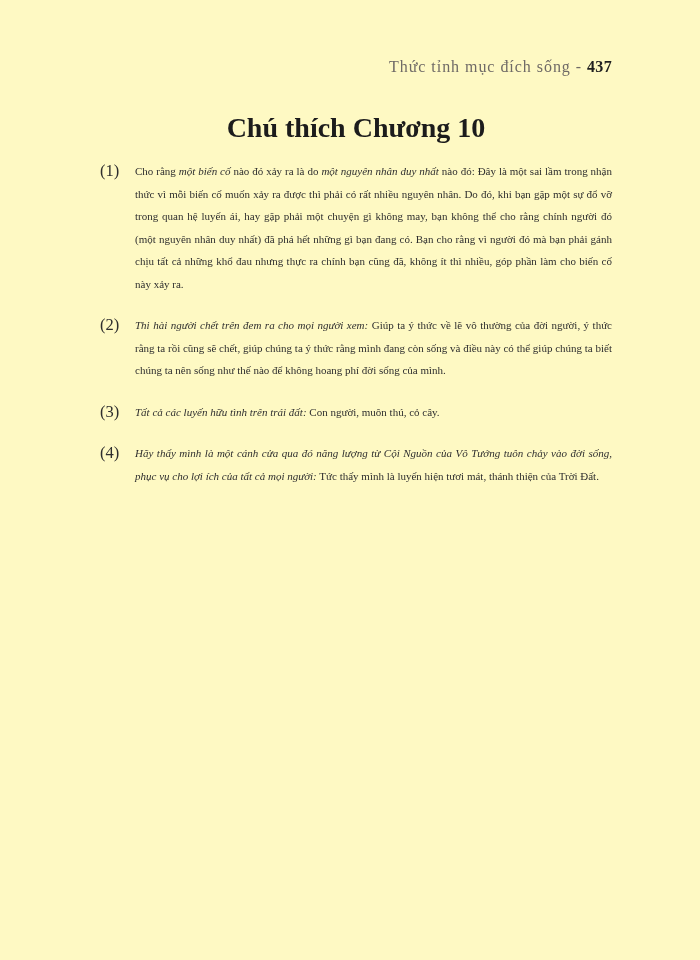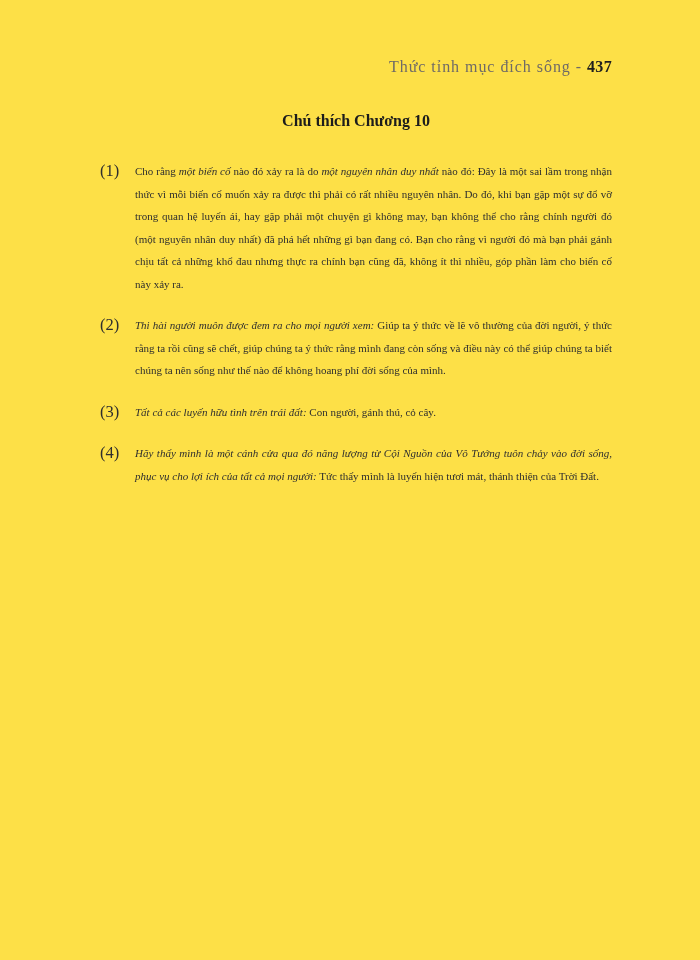"Thức tỉnh mục đích sống" .page { background: #fde047 -> #fef9c3 }
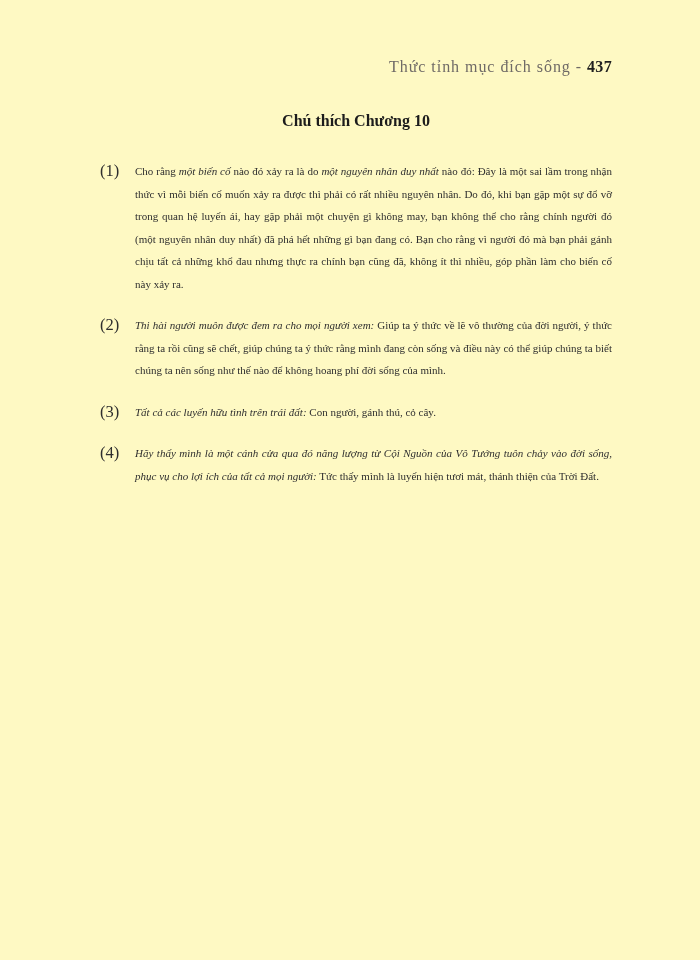"Chú thích Chương 10" .chapter-title { font-size: 16px -> 28px }
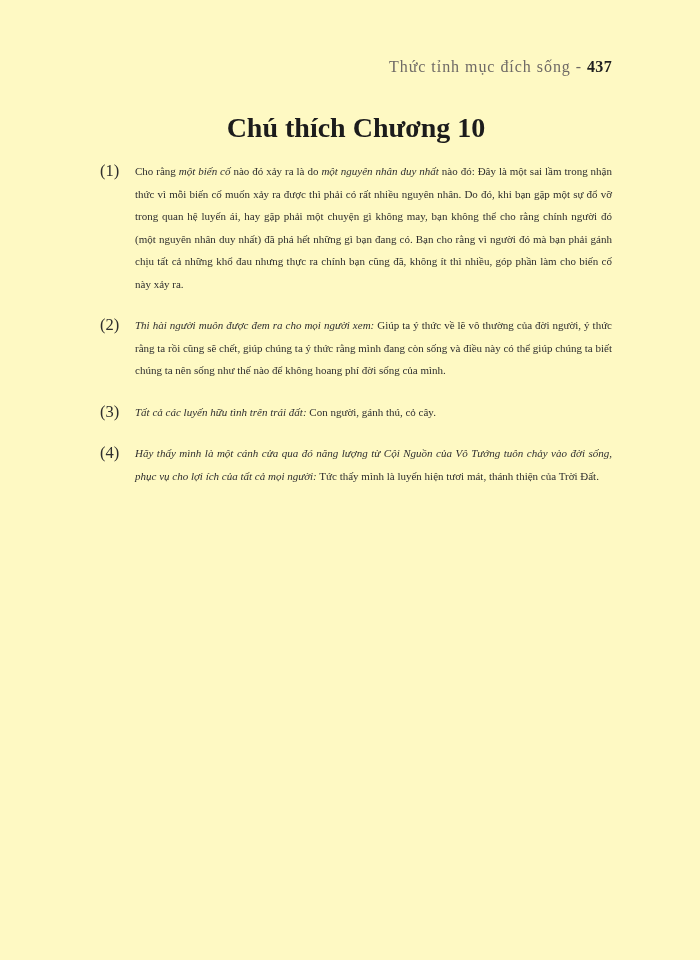"Thi hài người muôn được" em { text: muôn được -> chết trên }
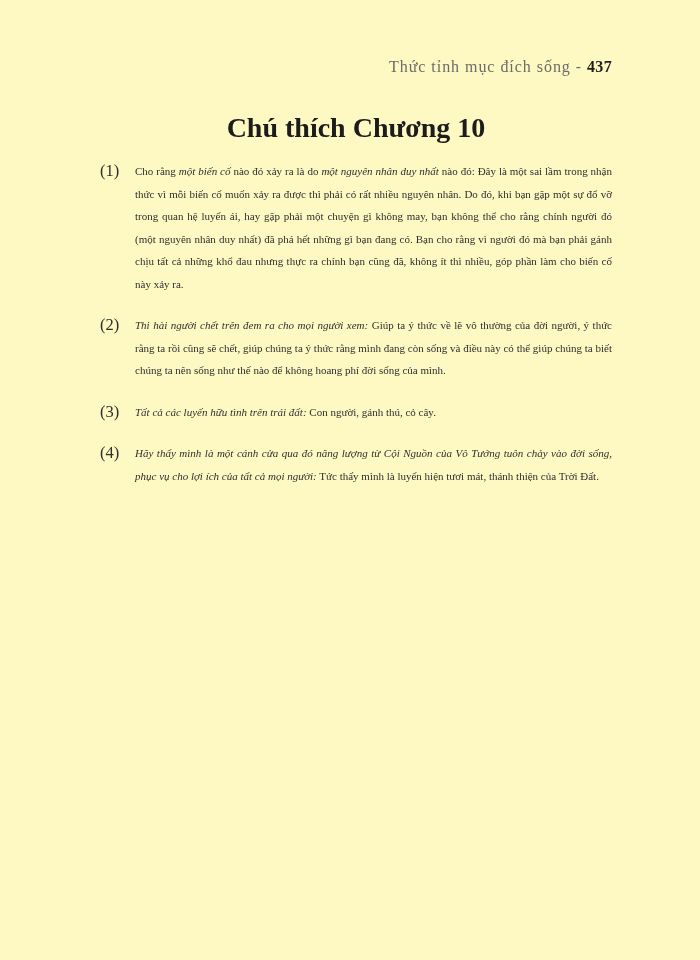"Con người, gánh thú, cỏ" span { text: gánh -> muôn }
